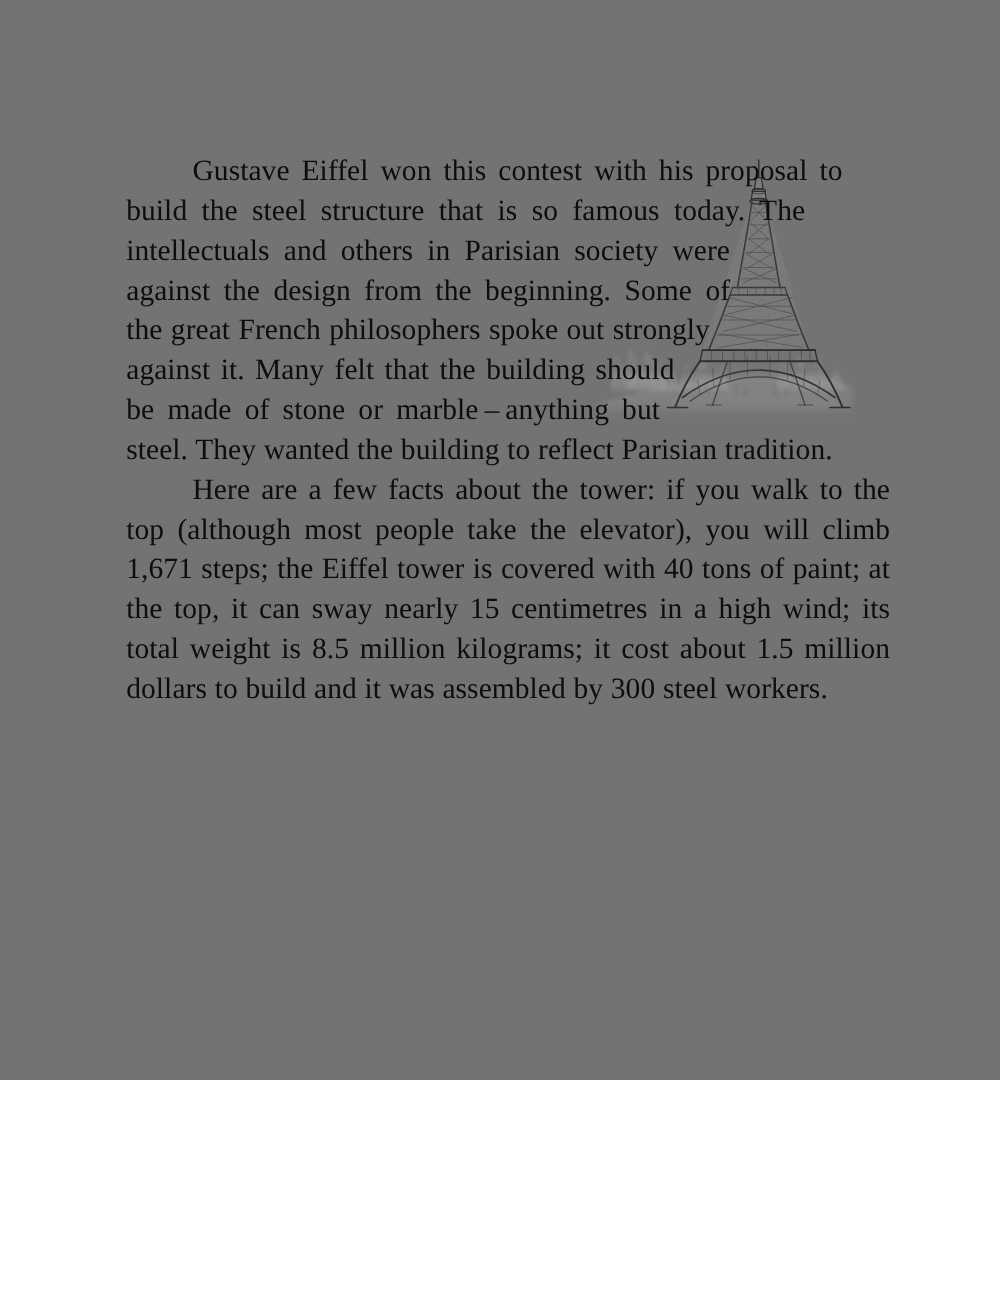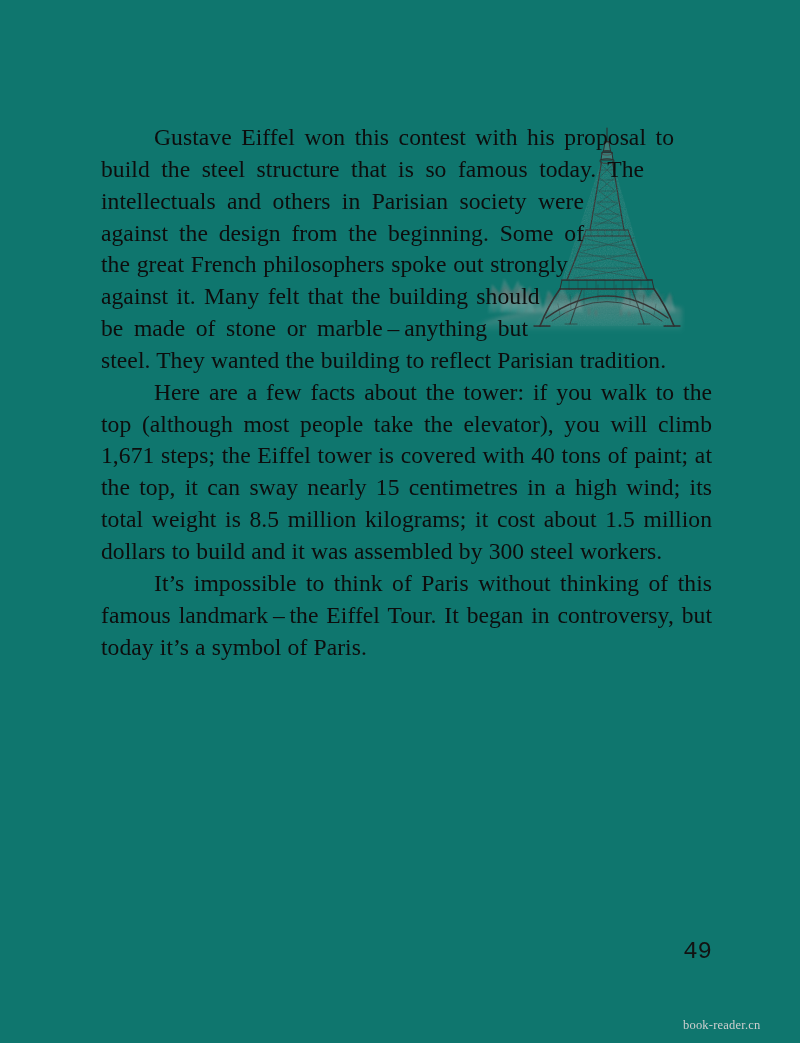"Gustave Eiffel won this contest" .page { background: #0f766e -> #737373; height: 1043px -> 864px }
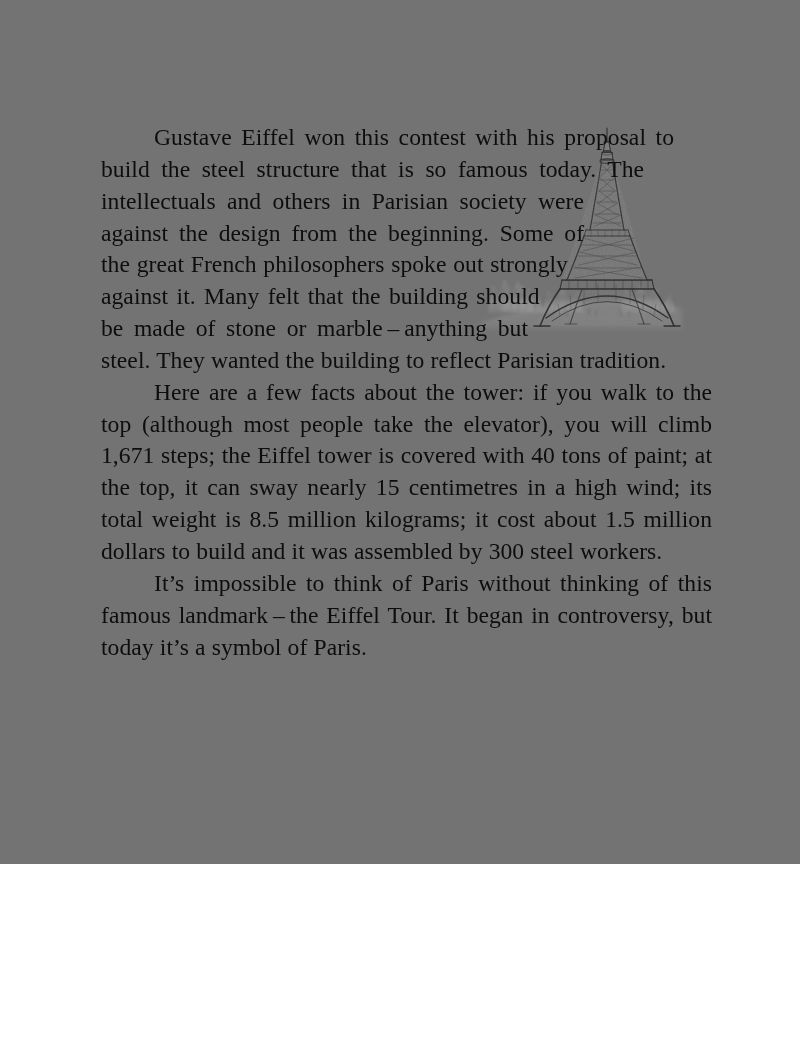"It’s impossible to think of" p.para { html: <p><span>It’s impossible to think of Paris without thinking of this famous landmark – the Eiffel Tour. It began in controversy, but today it’s a symbol of Paris.</span></p> -> none }
